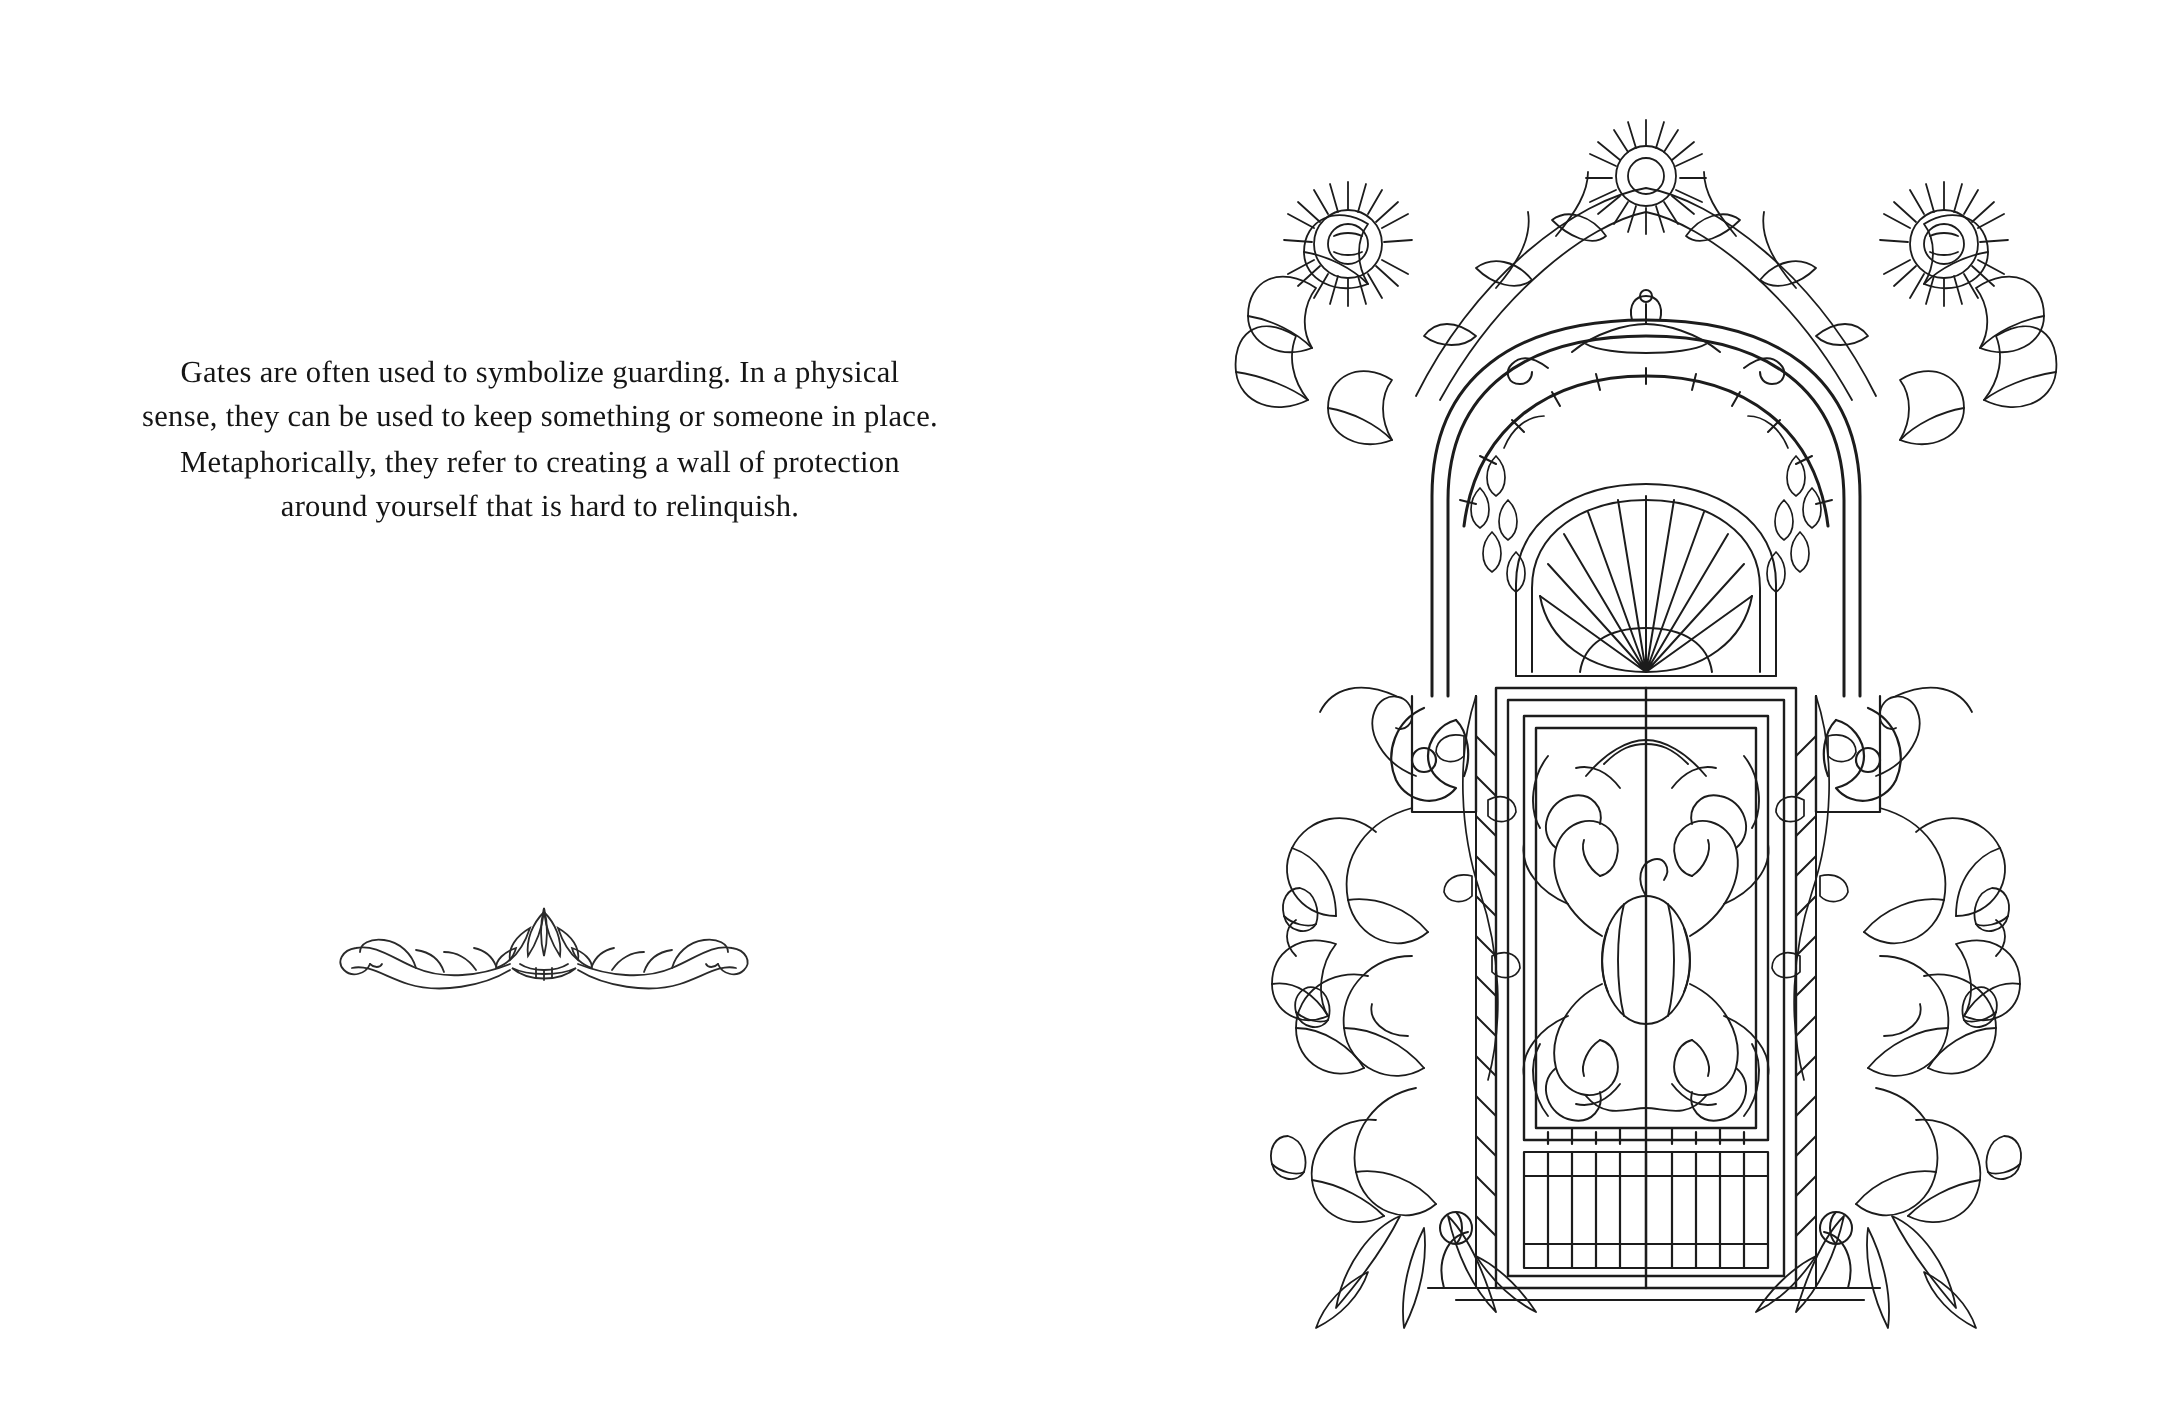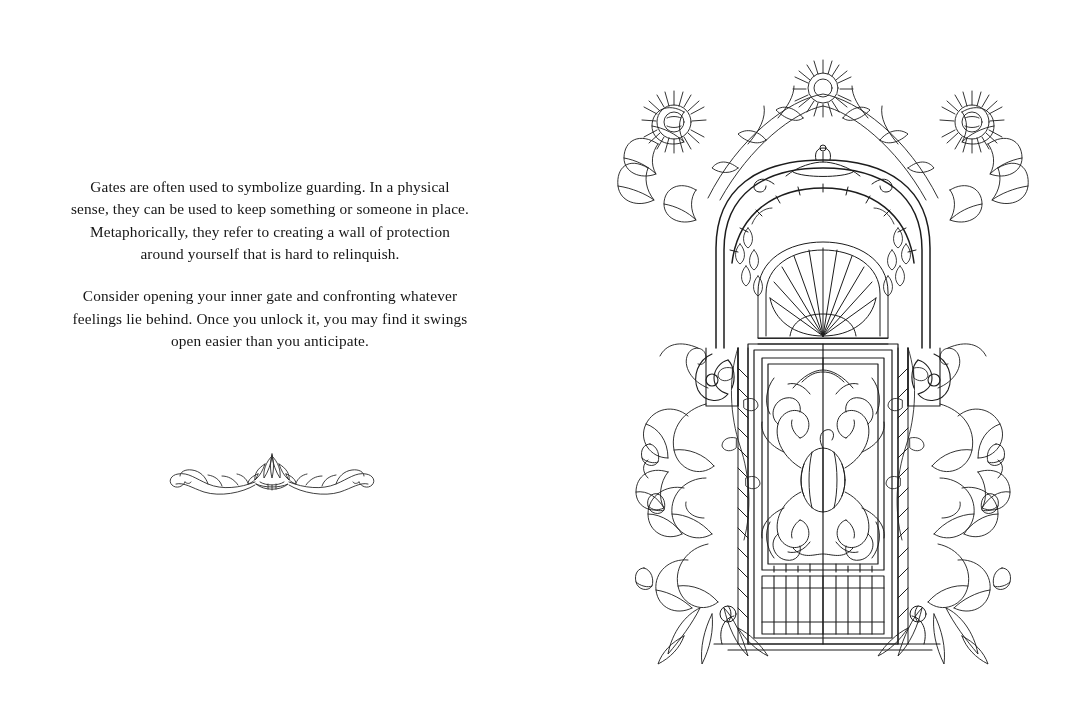"Consider opening your inner gate" p.para { html: <p>Consider opening your inner gate and confronting whatever feelings lie behind. Once you unlock it, you may find it swings open easier than you anticipate.</p> -> none }
